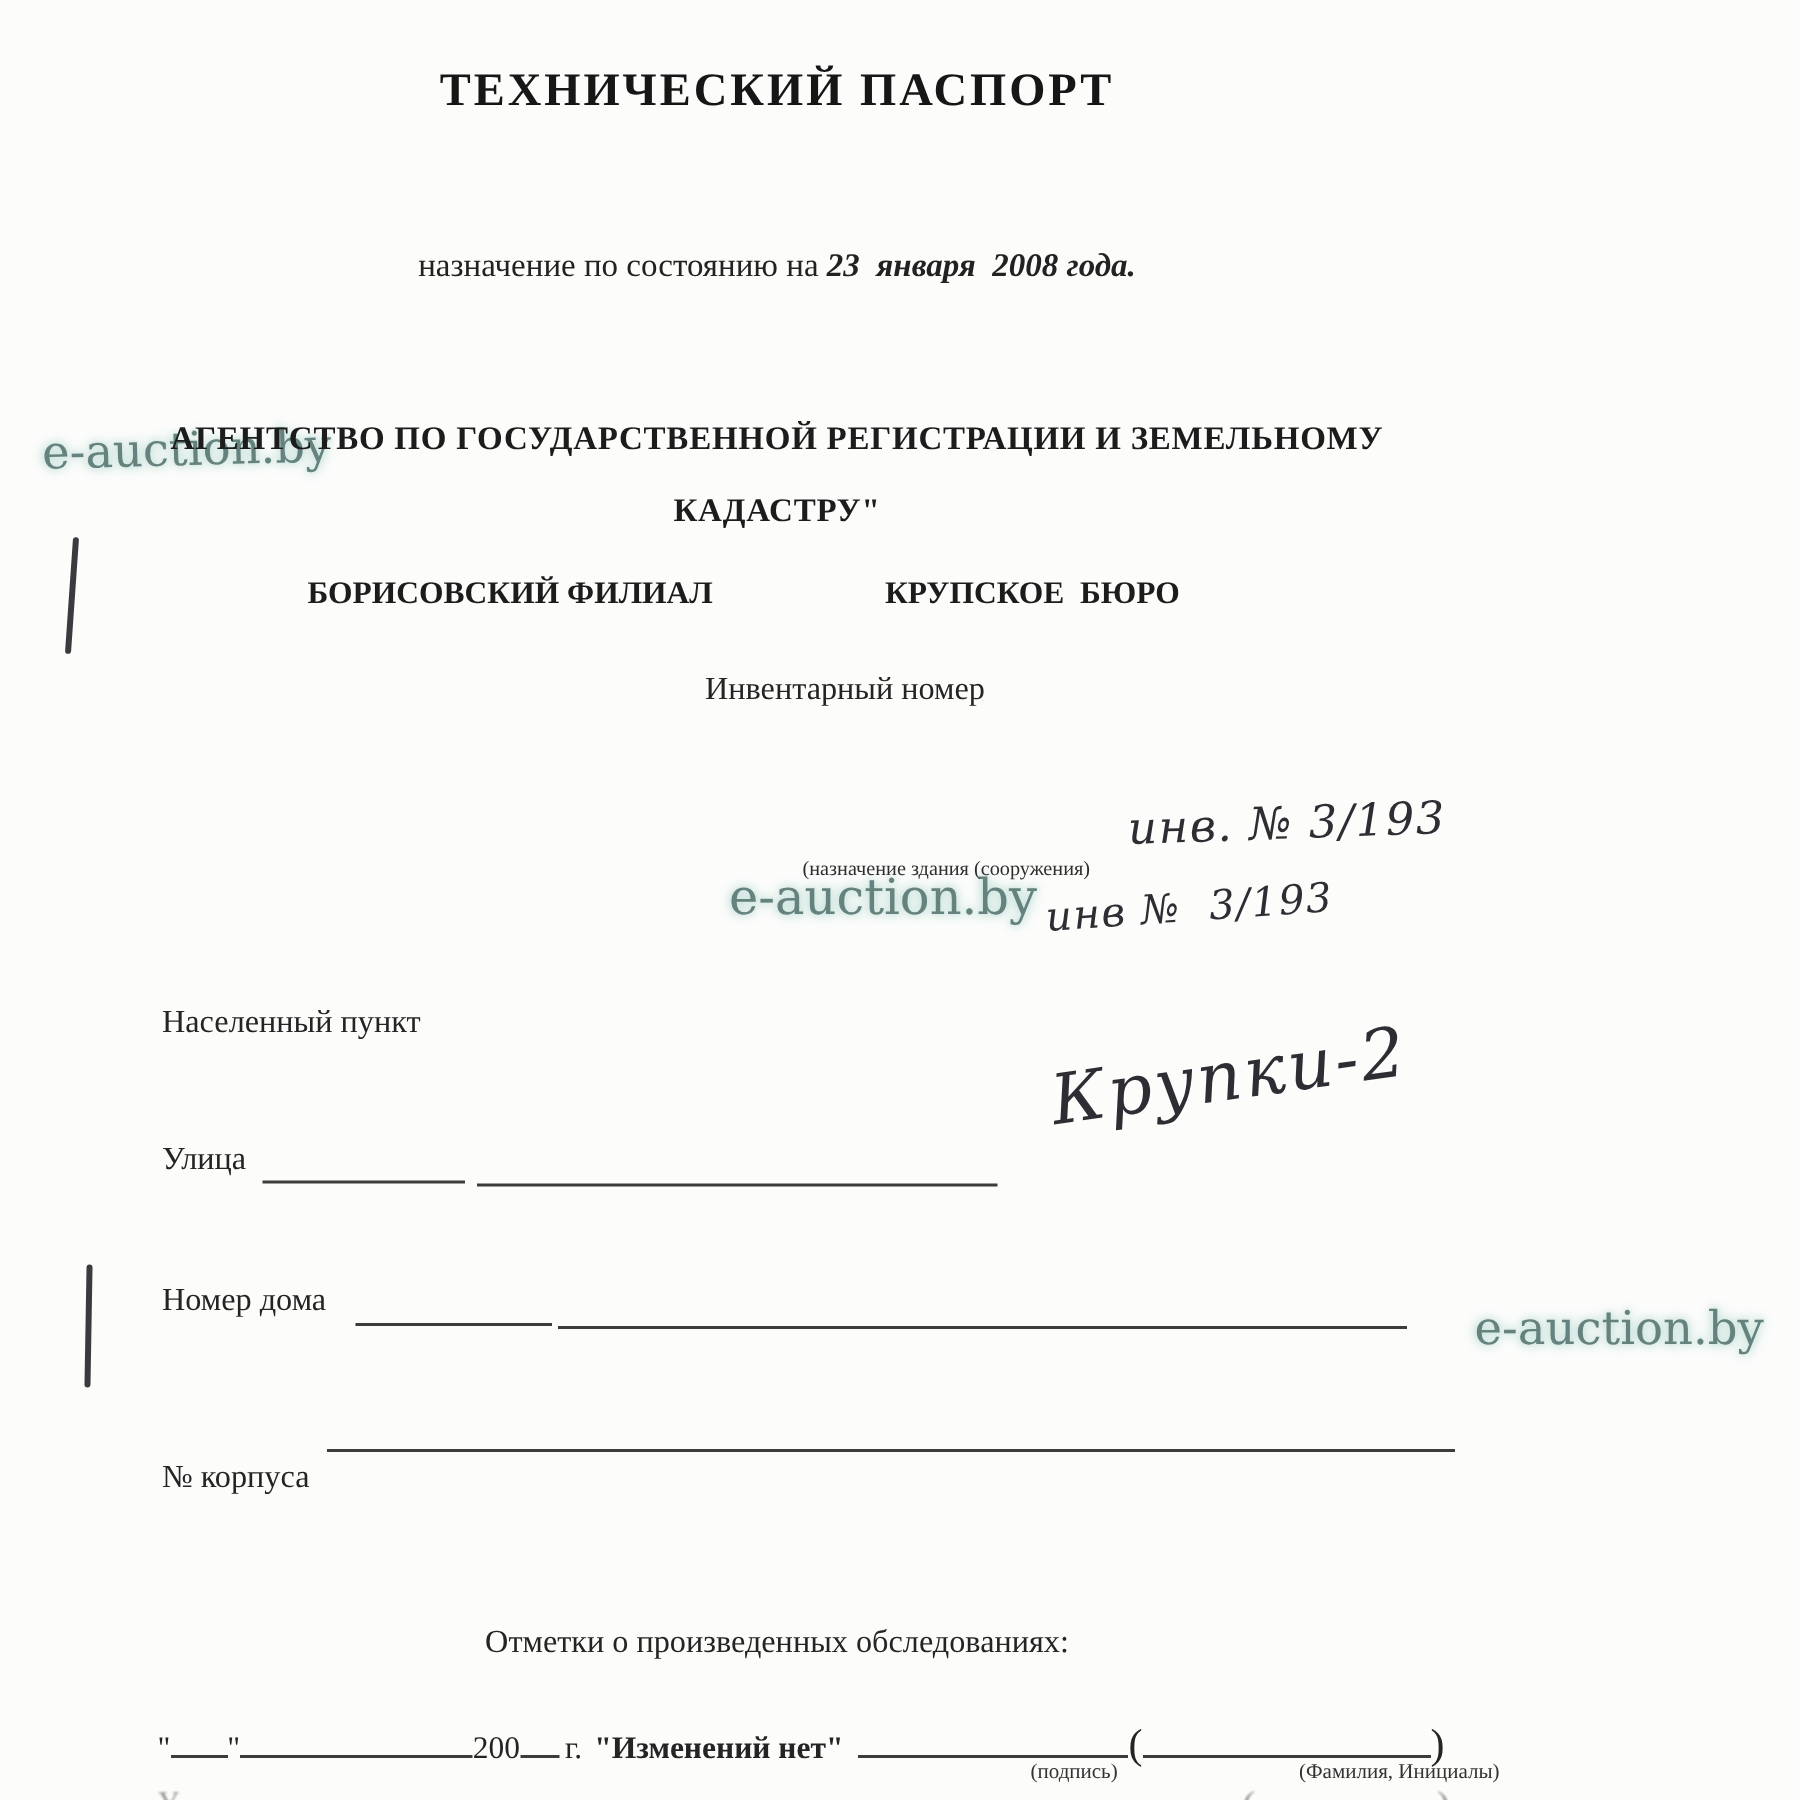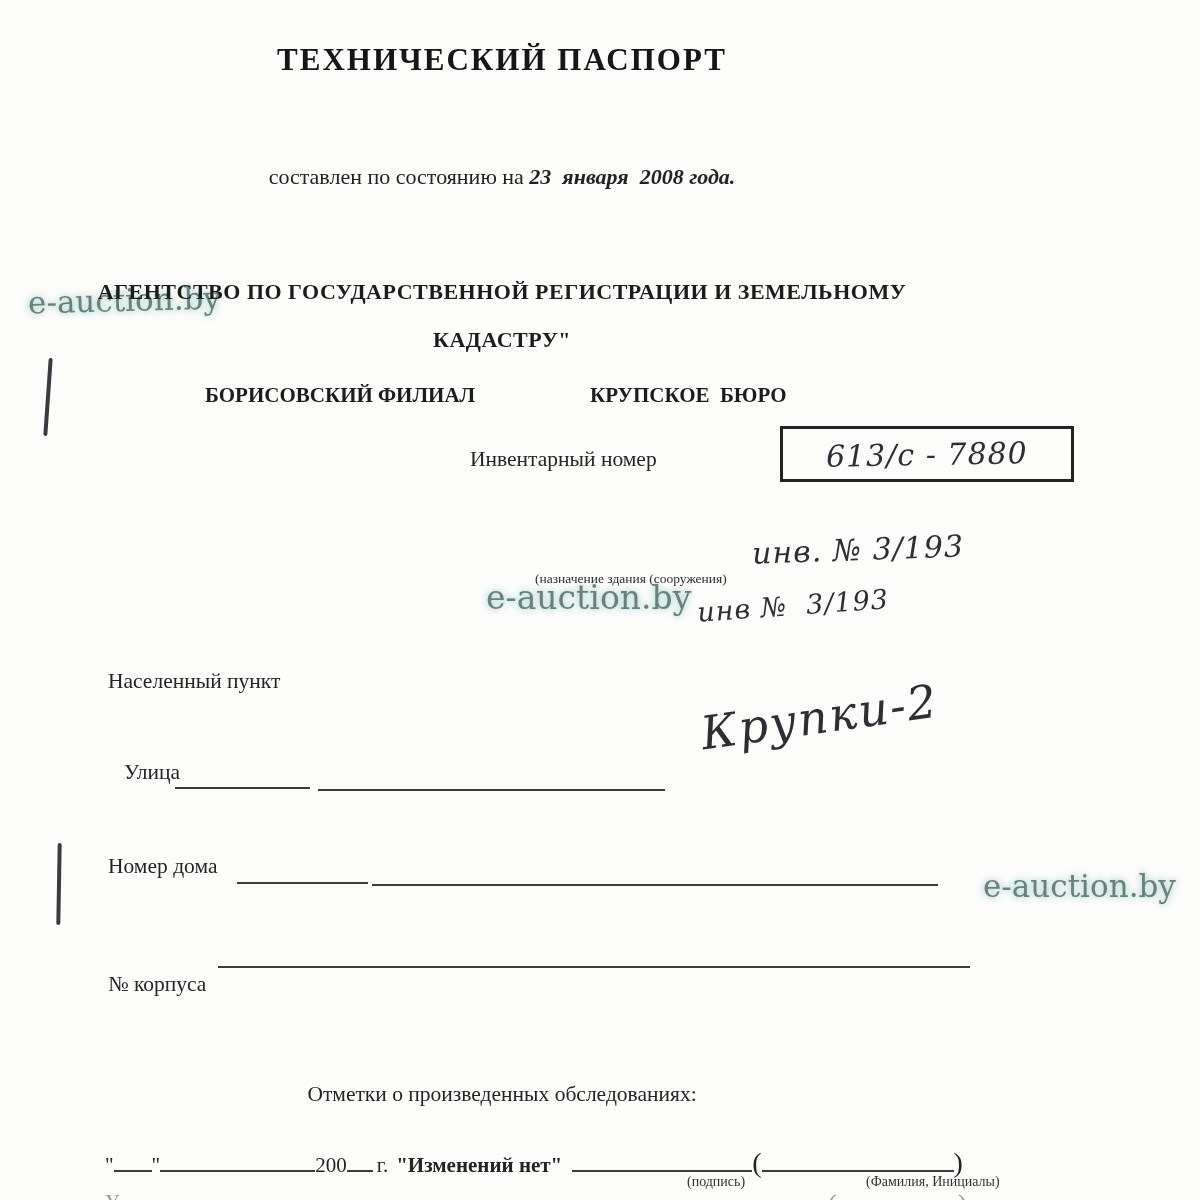"ТЕХНИЧЕСКИЙ ПАСПОРТ" .t-center { left: 0 -> 16px }
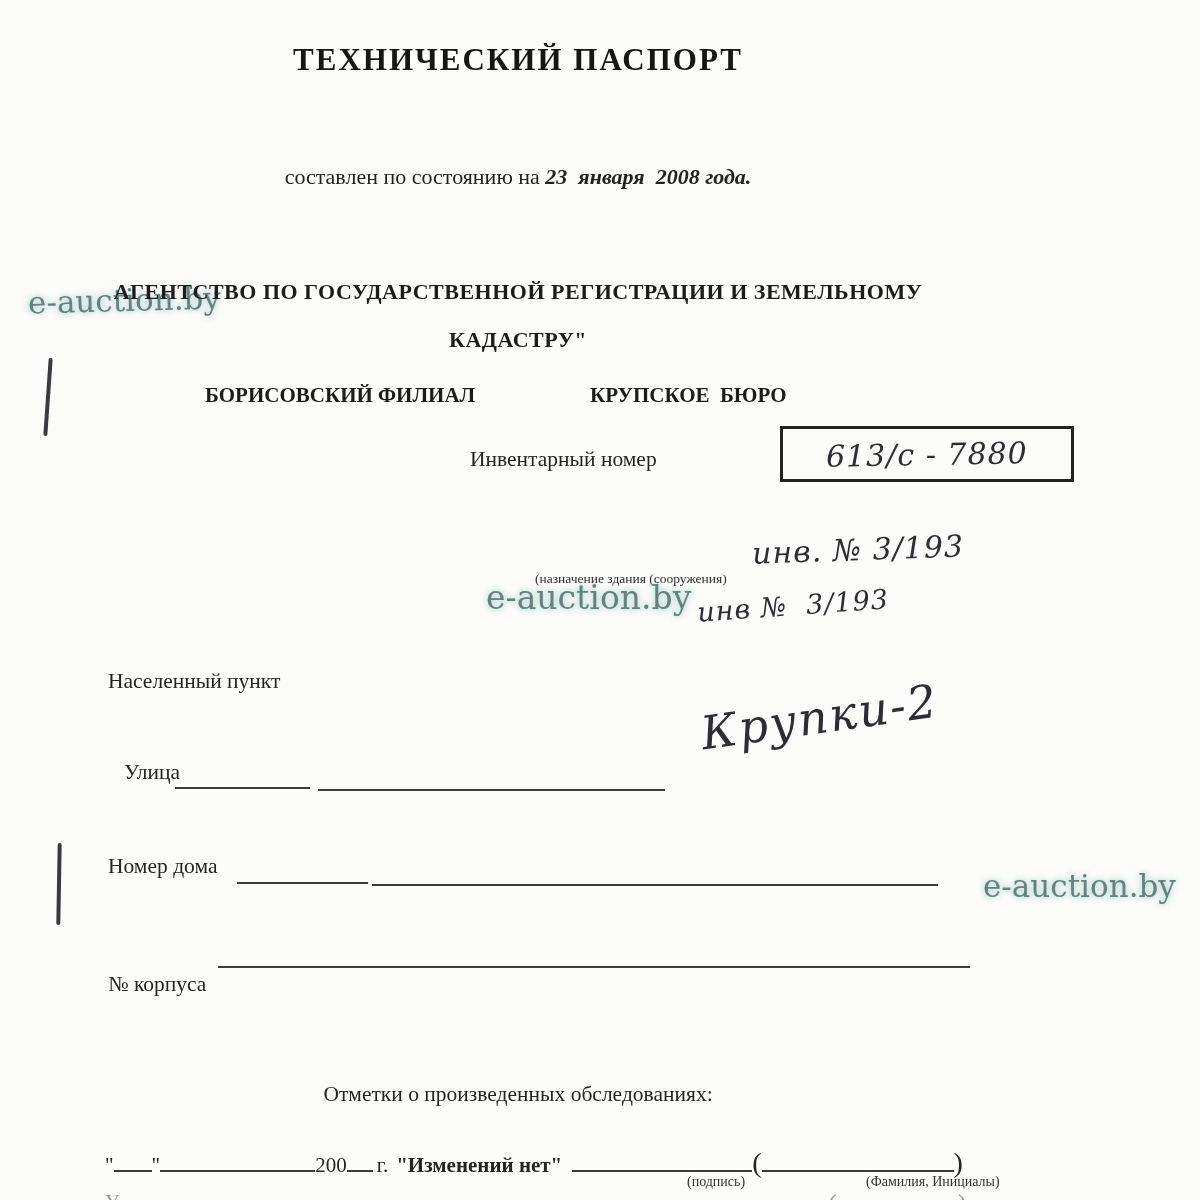"составлен по состоянию на" span { text: составлен -> назначение }
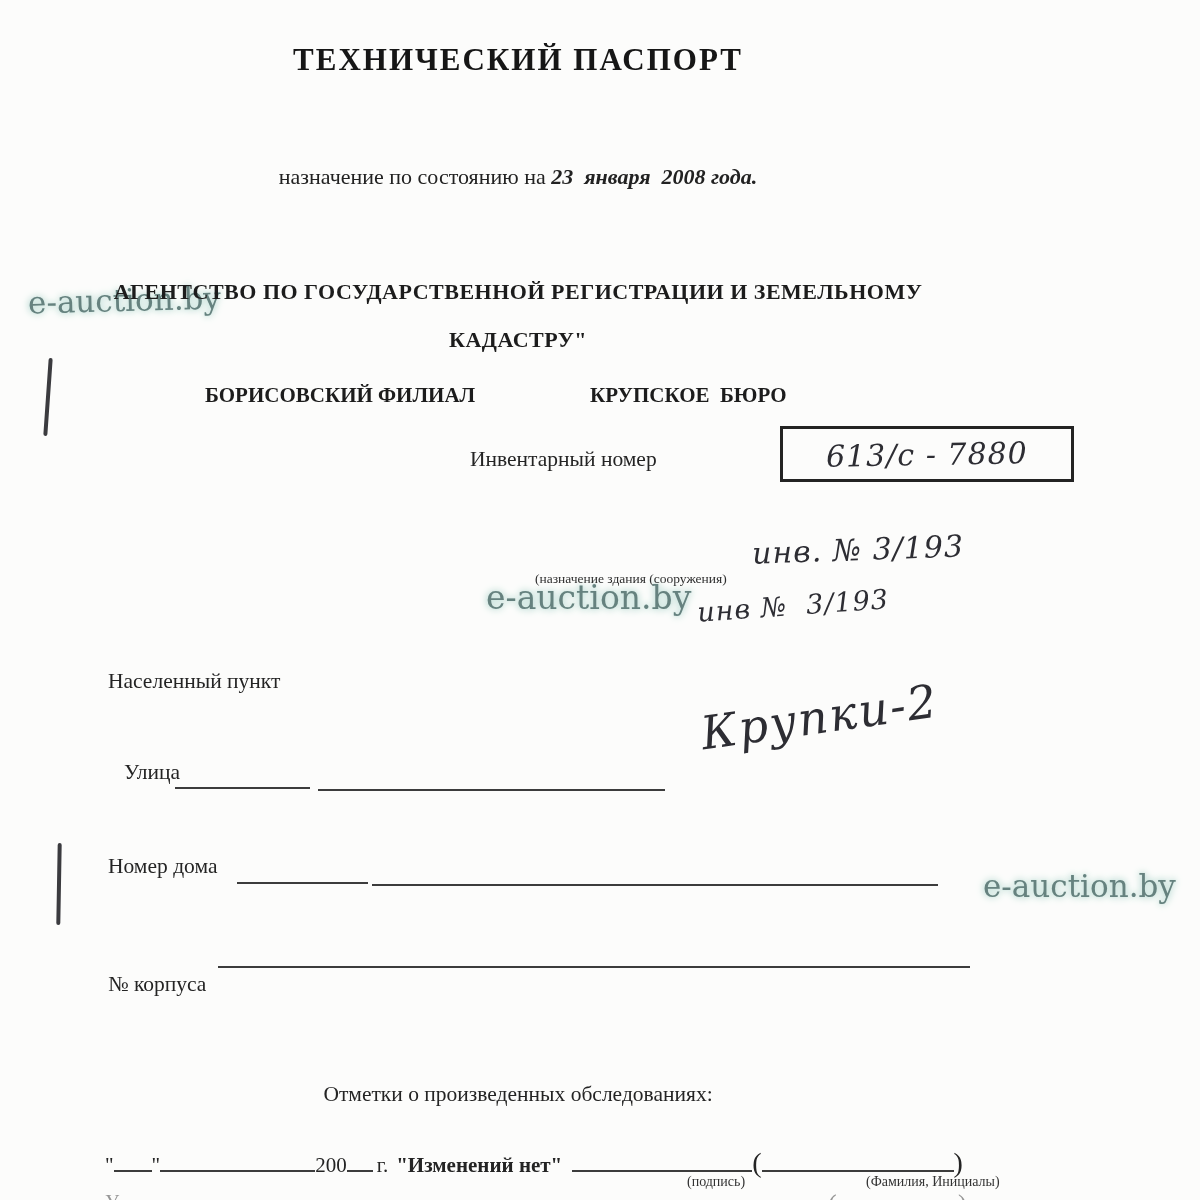"613/с - 7880" div.inv-box { html: <div> <span>613/с - 7880</span> </div> -> none }
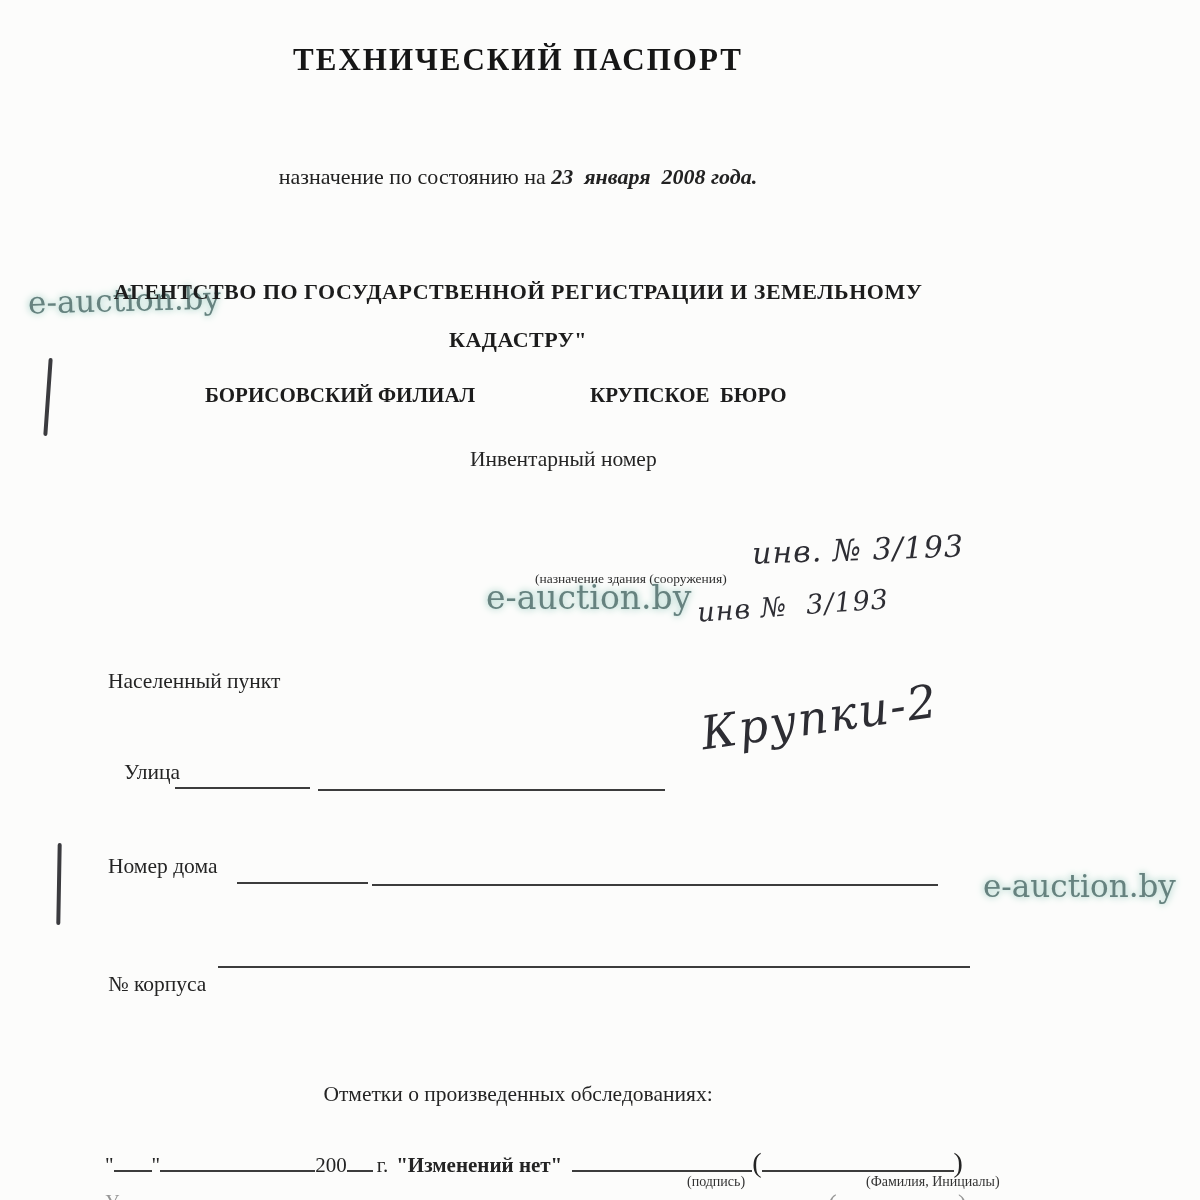"Улица" div.abs { left: 124px -> 108px }
